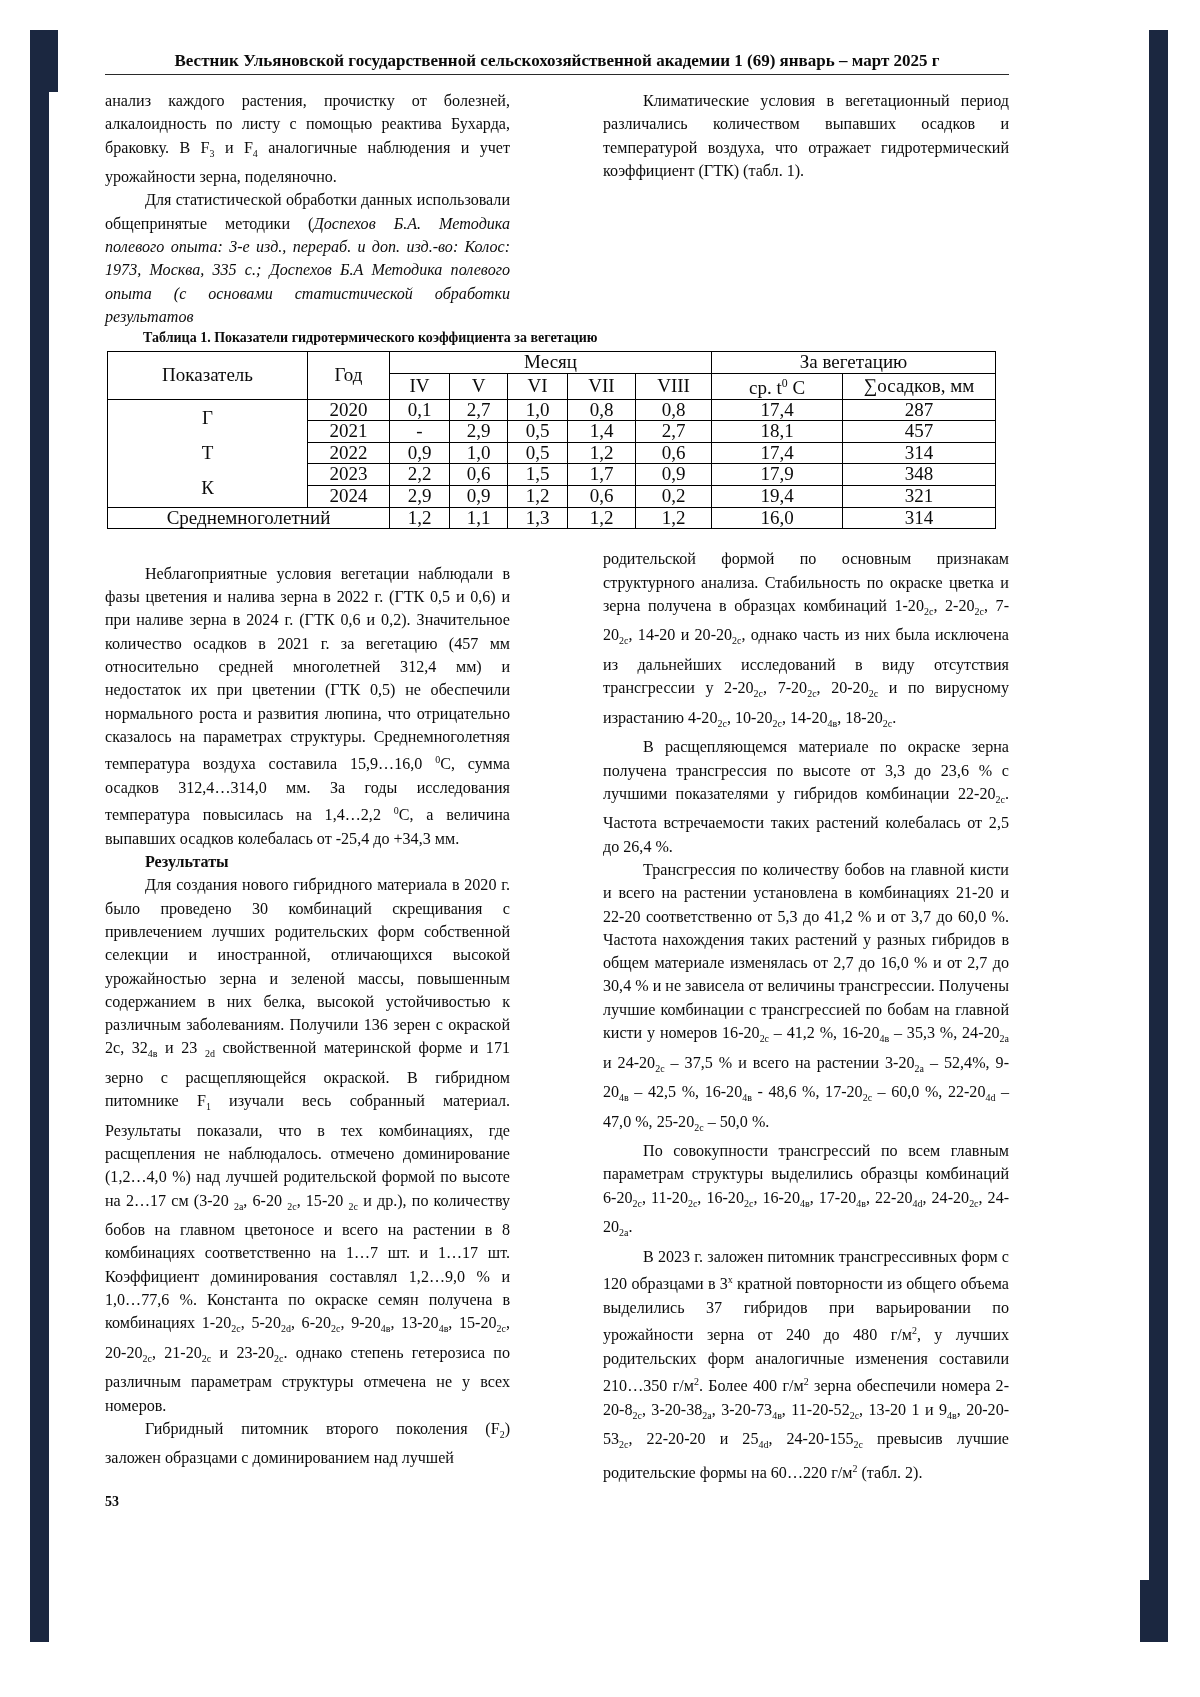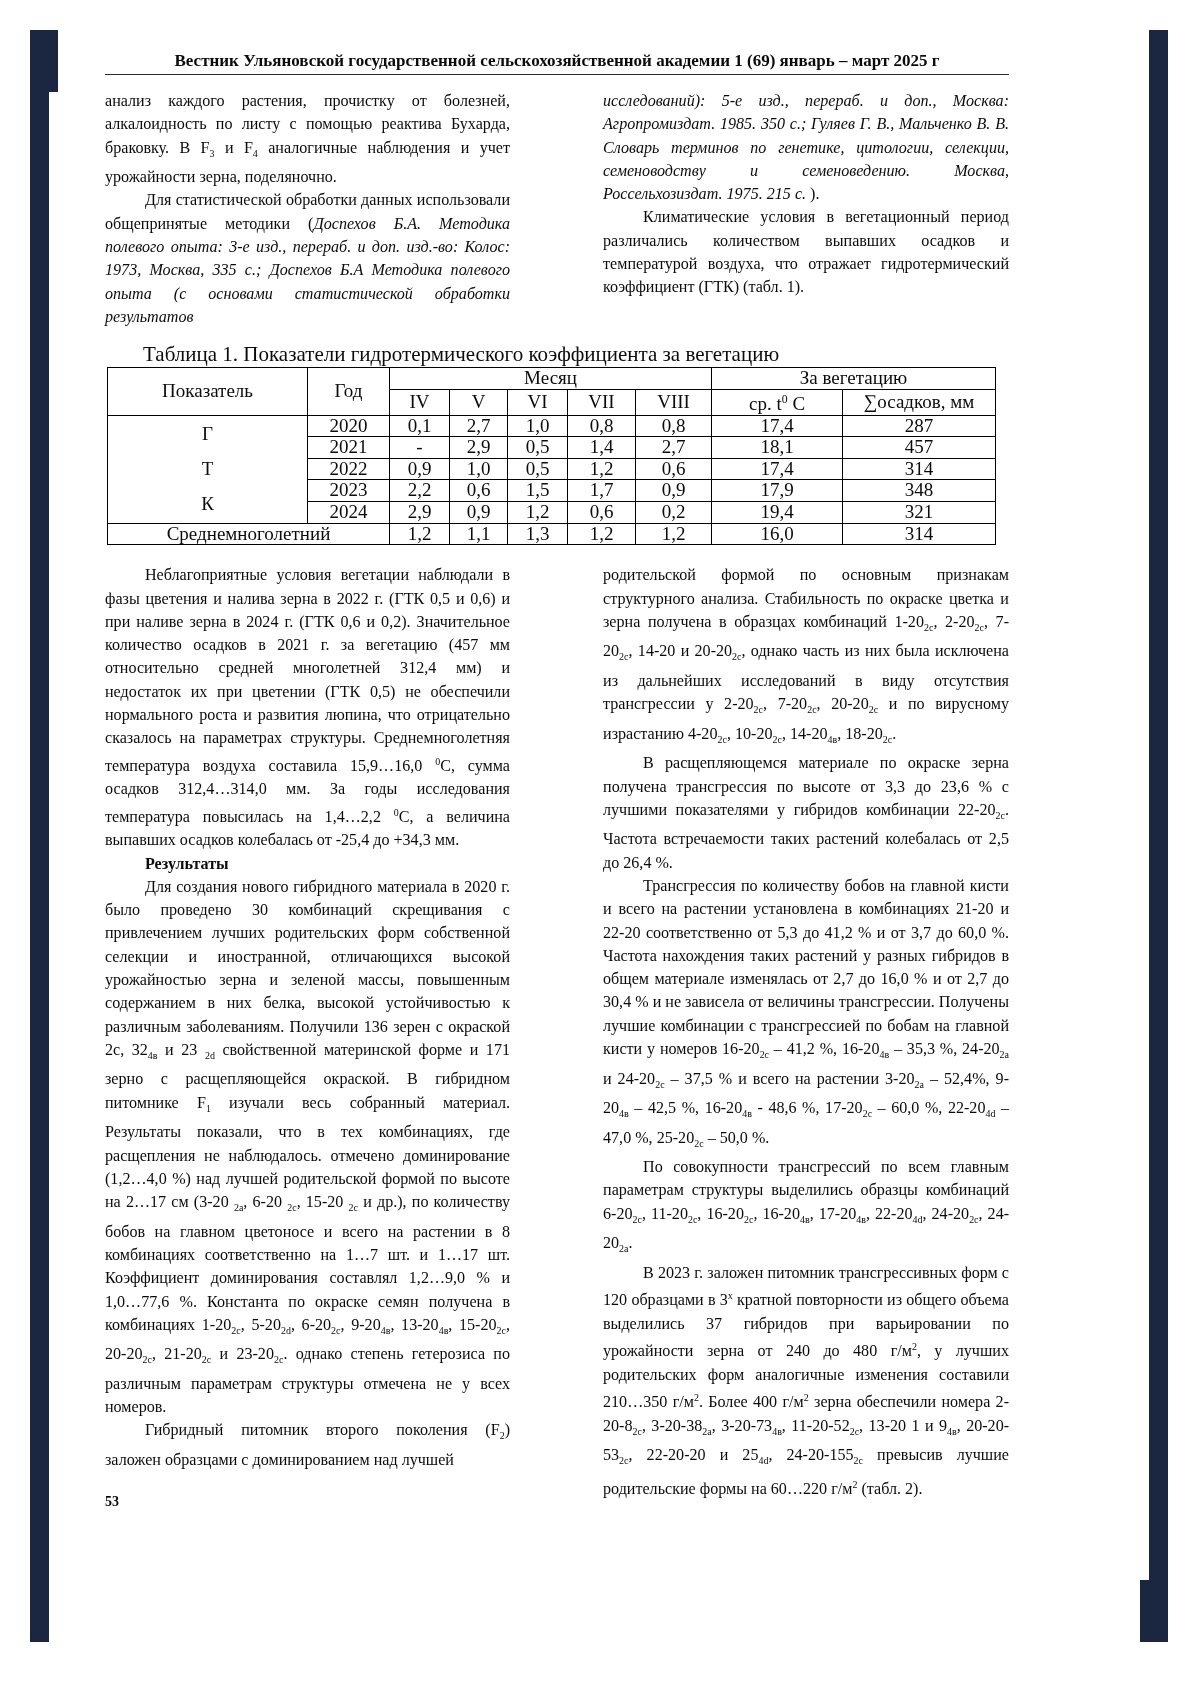"исследований): 5-е изд., перераб. и" p.para { html: <p><i>исследований): 5-е изд., перераб. и доп., Москва: Агропромиздат. 1985. 350 с.; Гуляев Г. В., Мальченко В. В. Словарь терминов по генетике, цитологии, селекции, семеноводству и семеноведению. Москва, Россельхозиздат. 1975. 215 с.</i> ).</p> -> none }
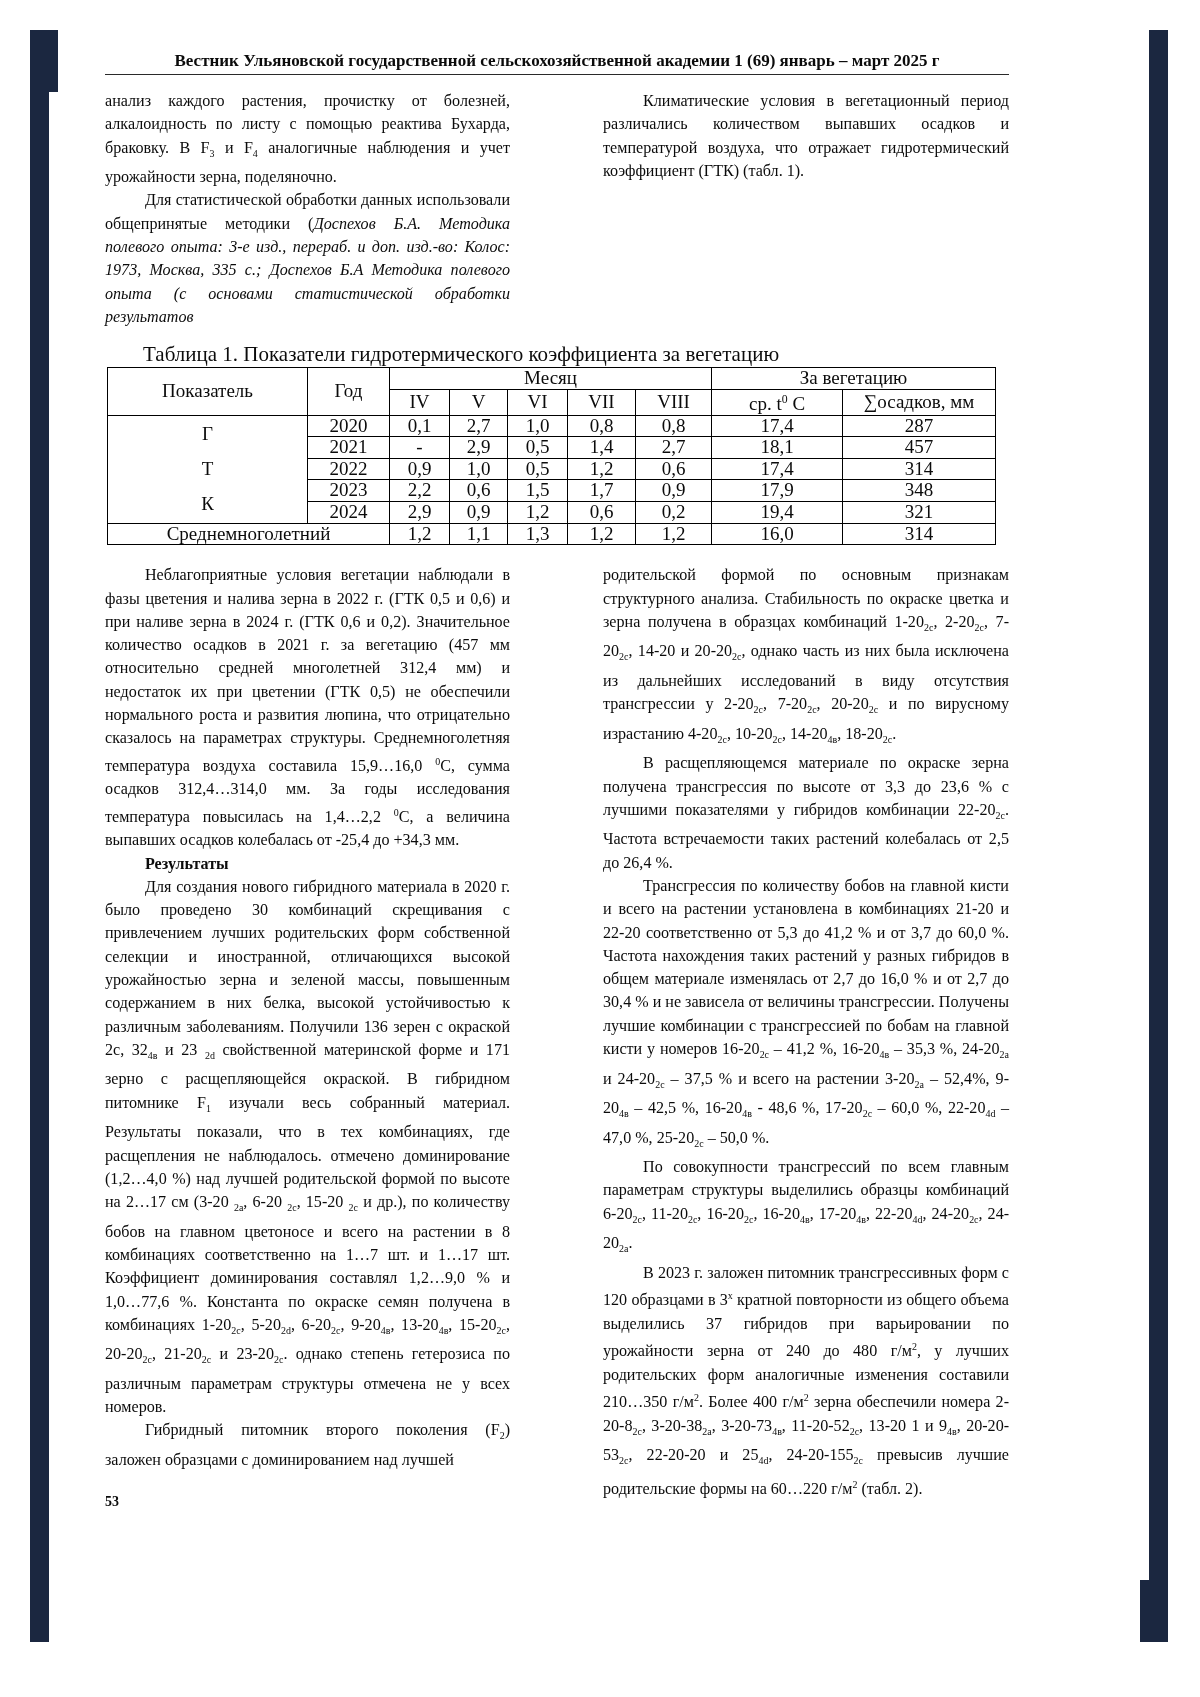"Таблица 1. Показатели гидротермического" .table-caption { font-size: 21px -> 14px; font-weight: normal -> bold; margin-top: 16px -> none }
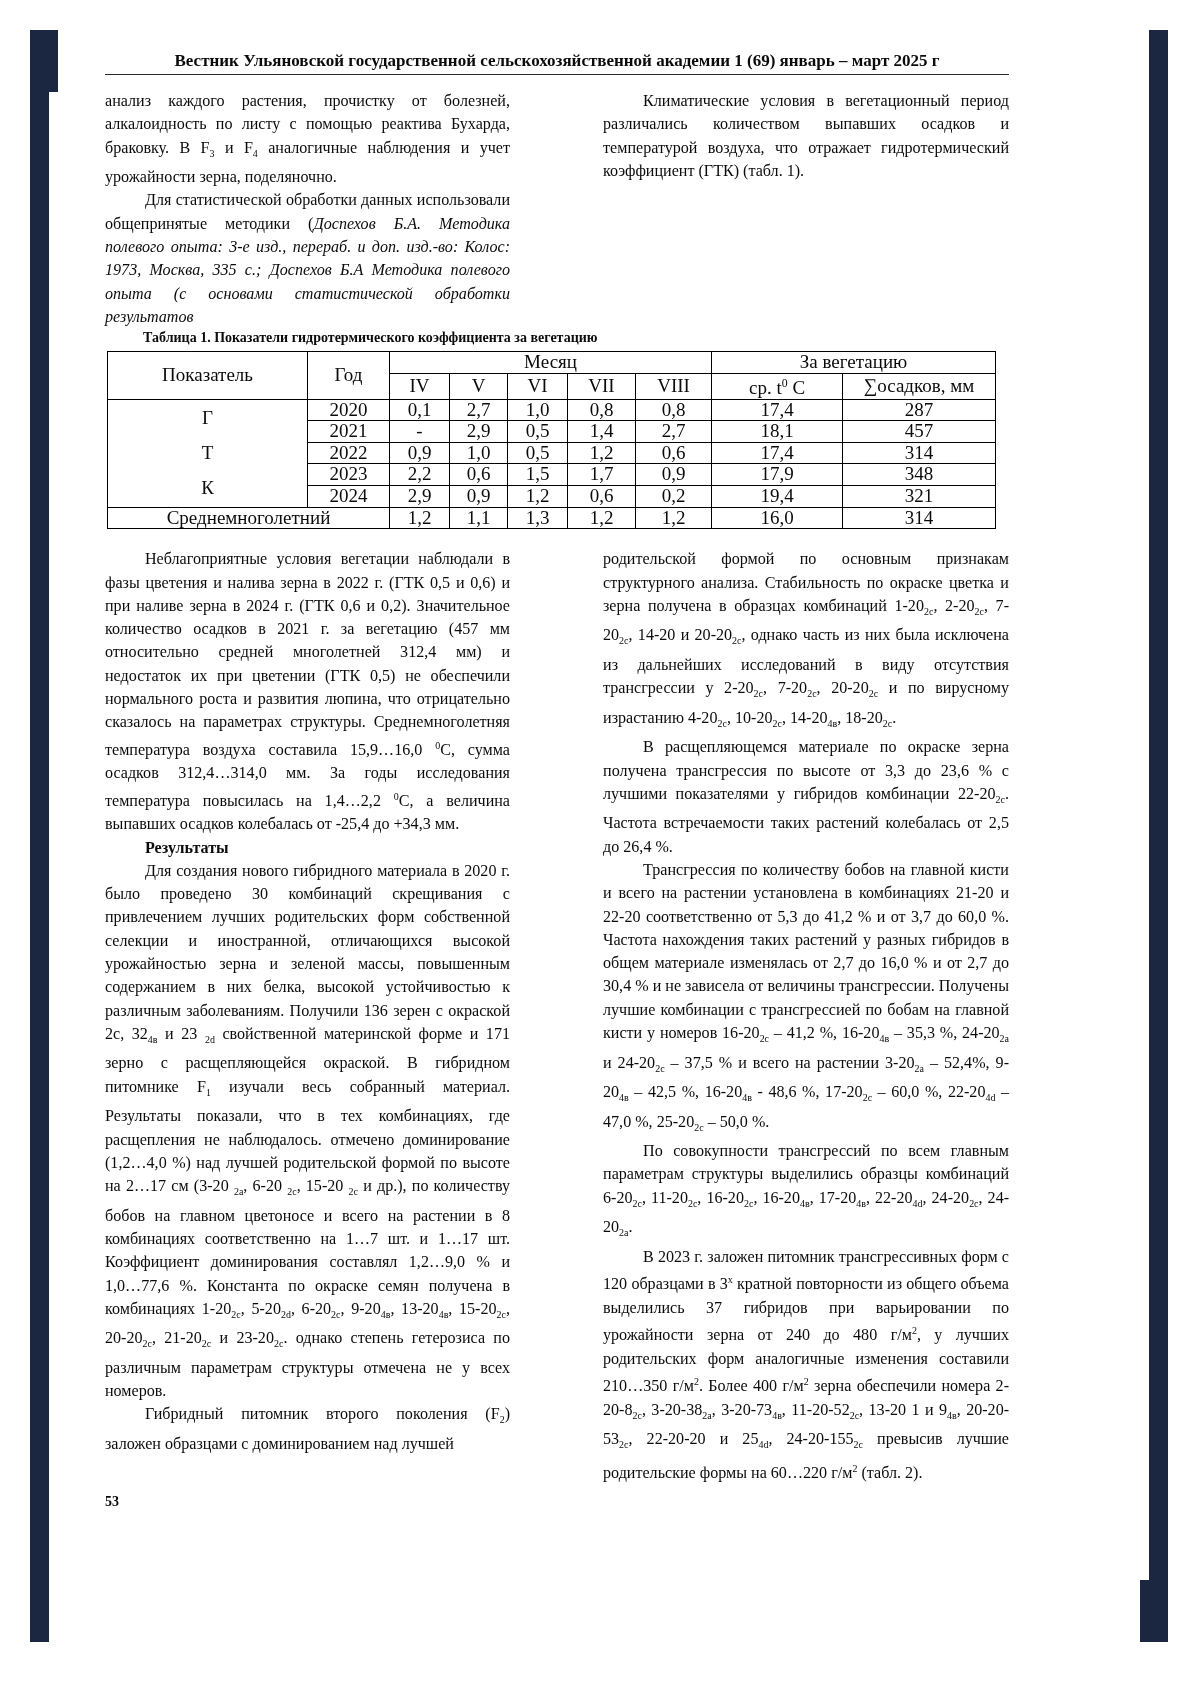"Неблагоприятные условия вегетации" .bottom-cols { align-items: none -> center }
